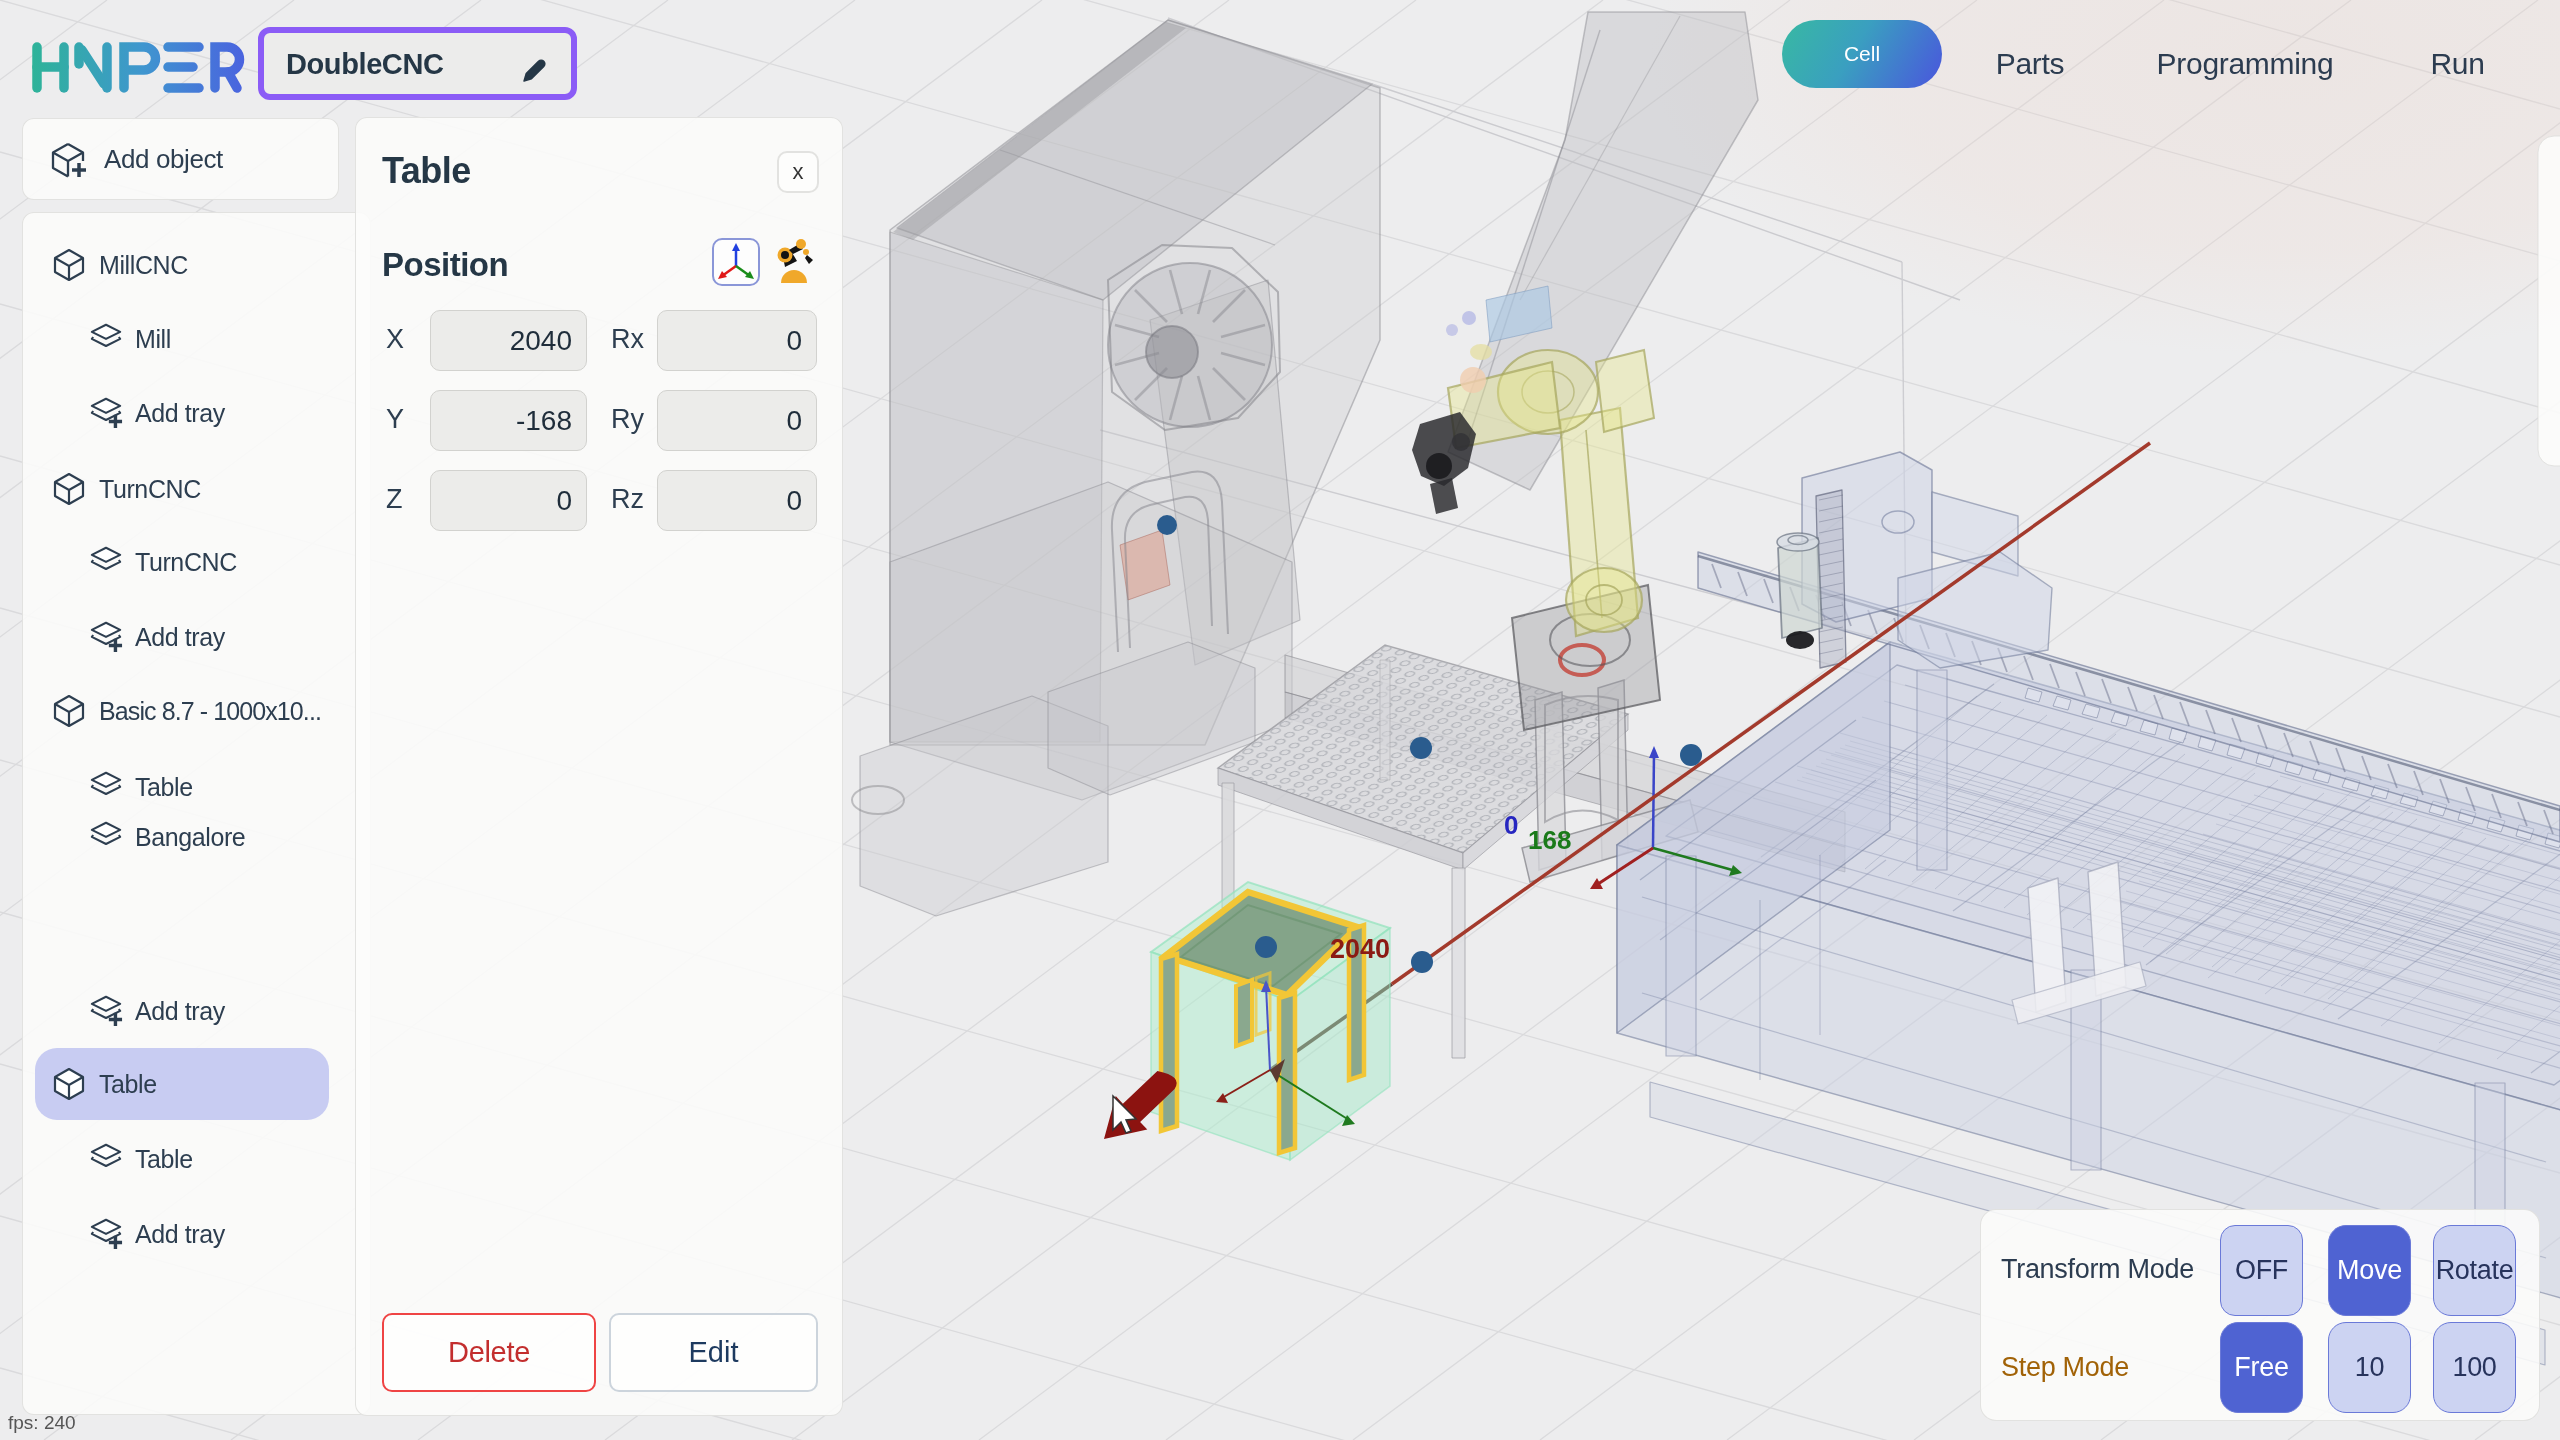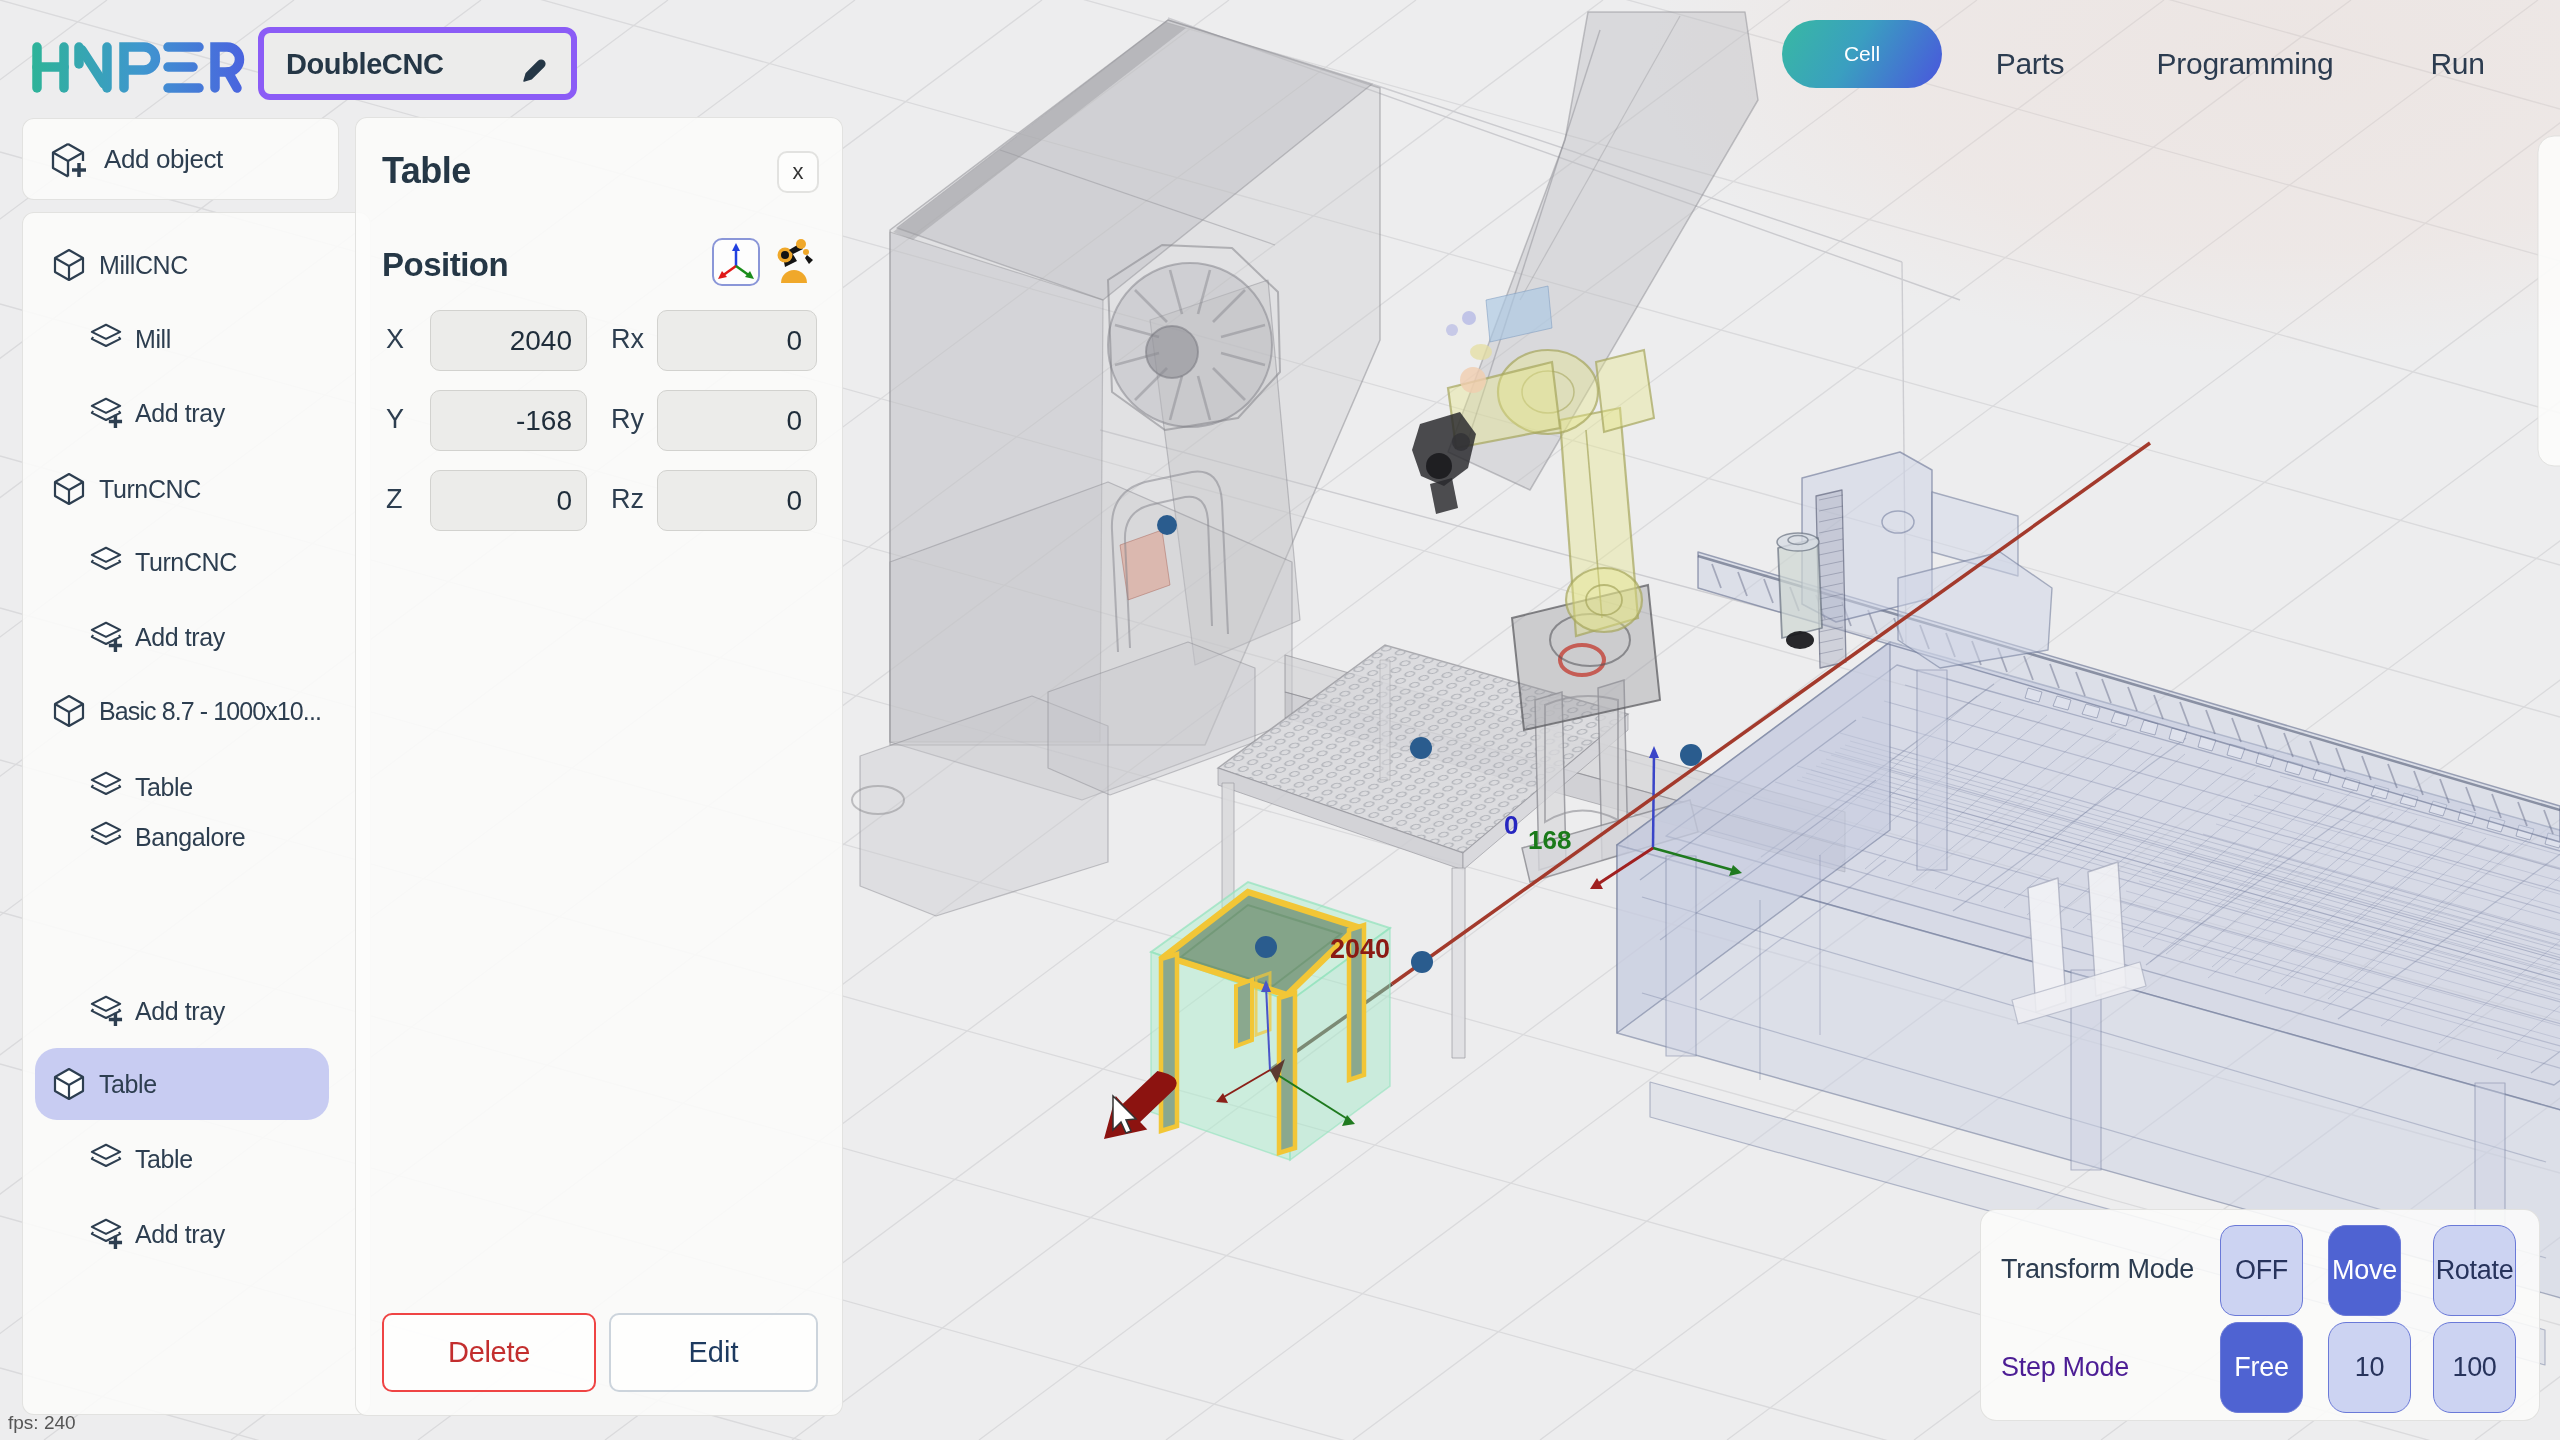"Move" div { width: 73px -> 83px }
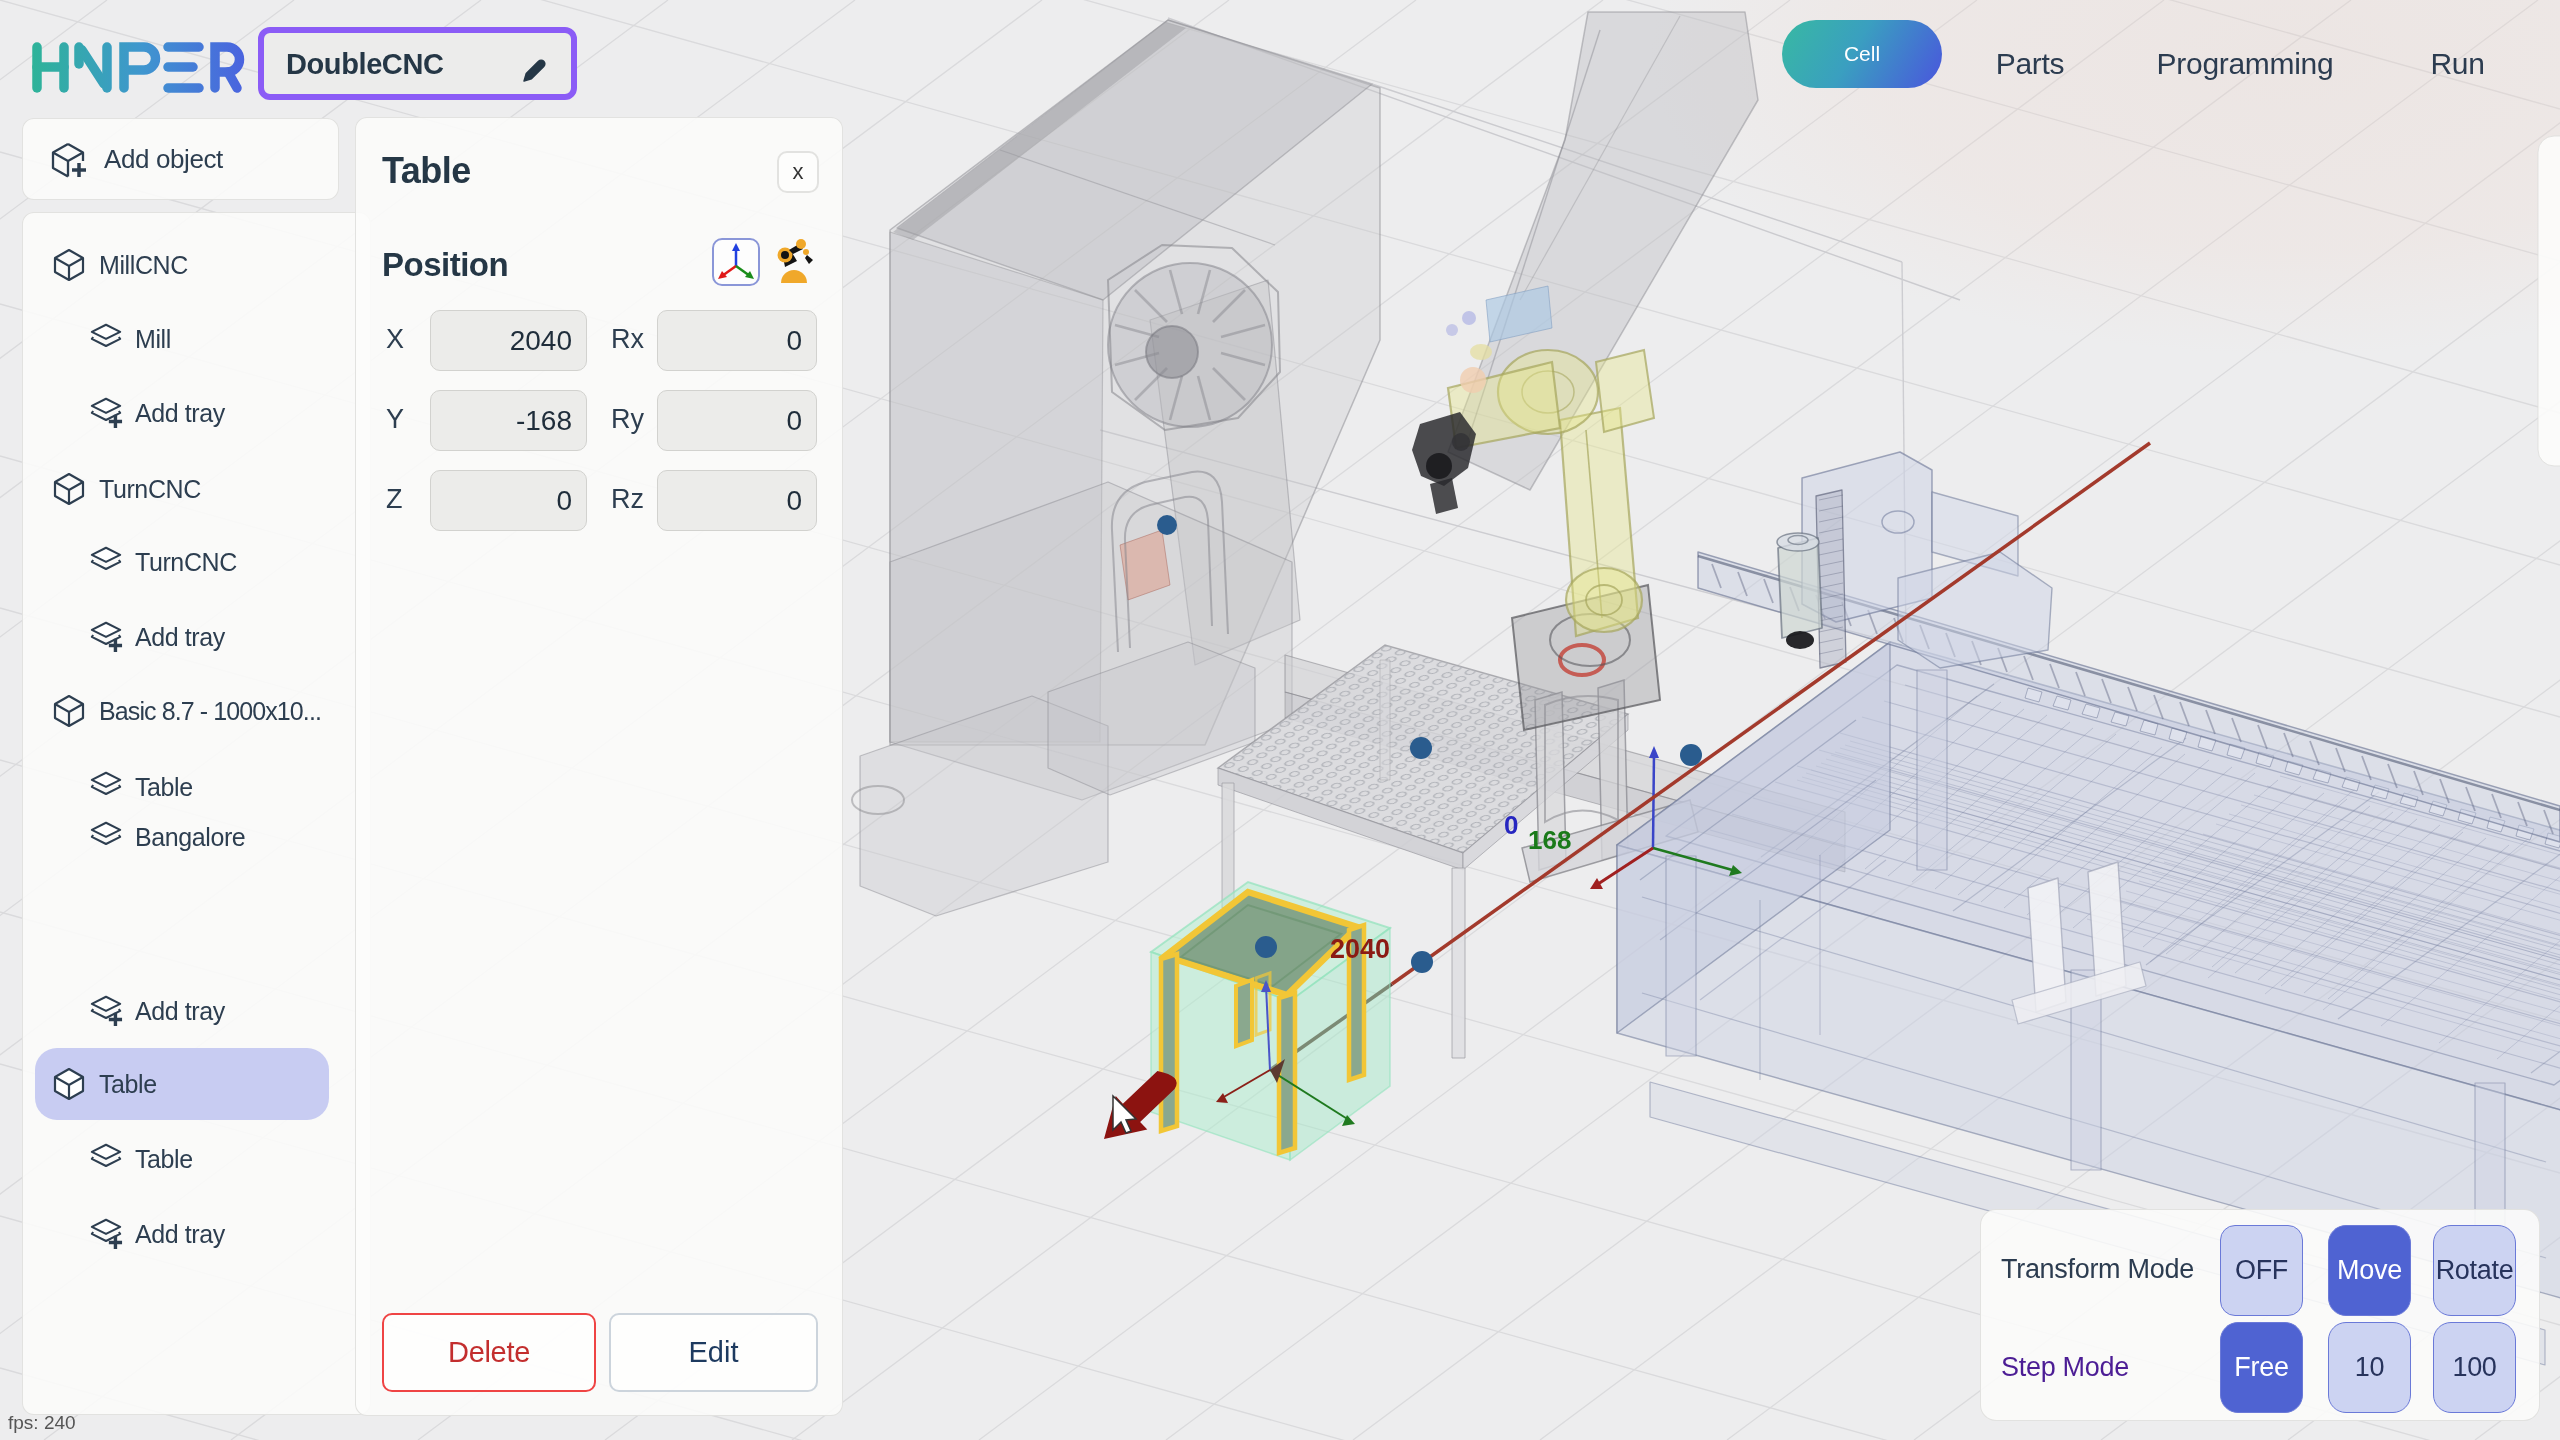"Step Mode" div { color: #4c1d95 -> #a16207 }
